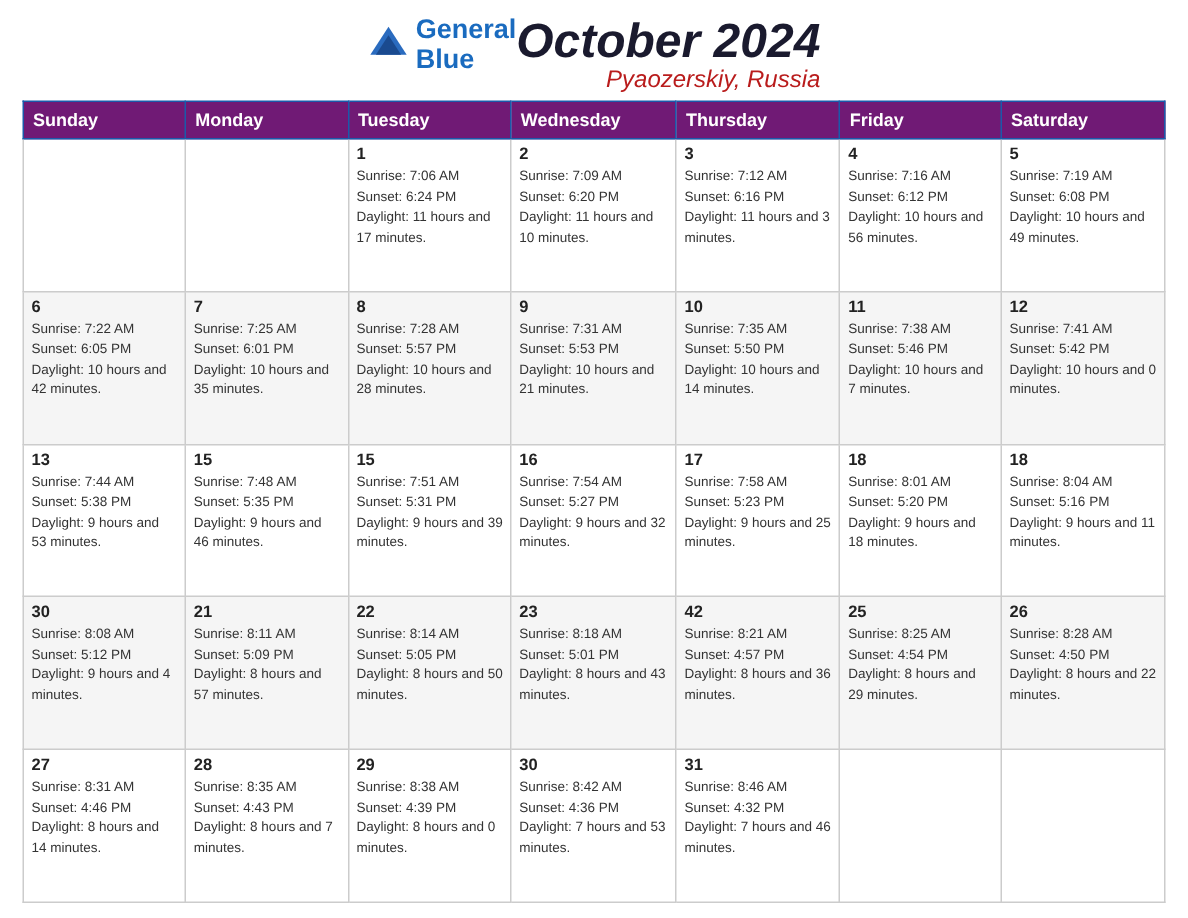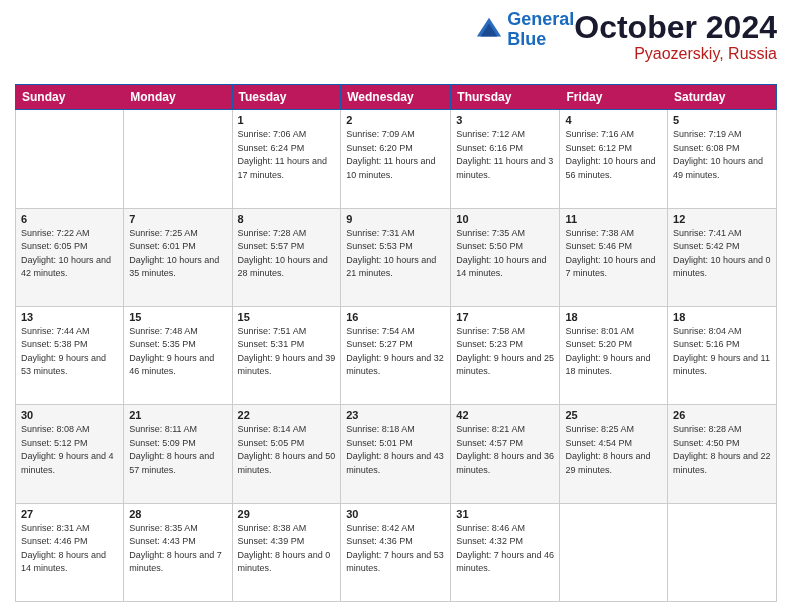"General" .header { justify-content: flex-end -> center; margin-bottom: 21px -> 4px }
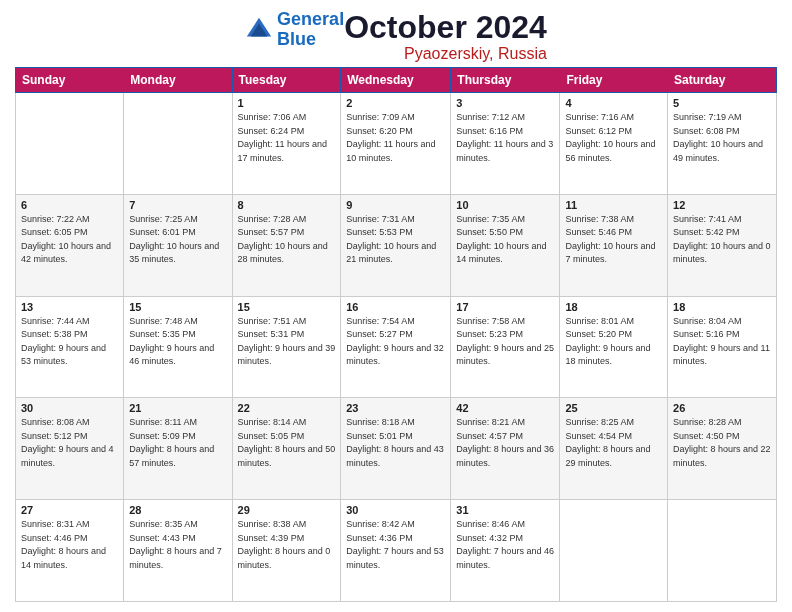"October 2024" .title-block { font-style: none -> italic }
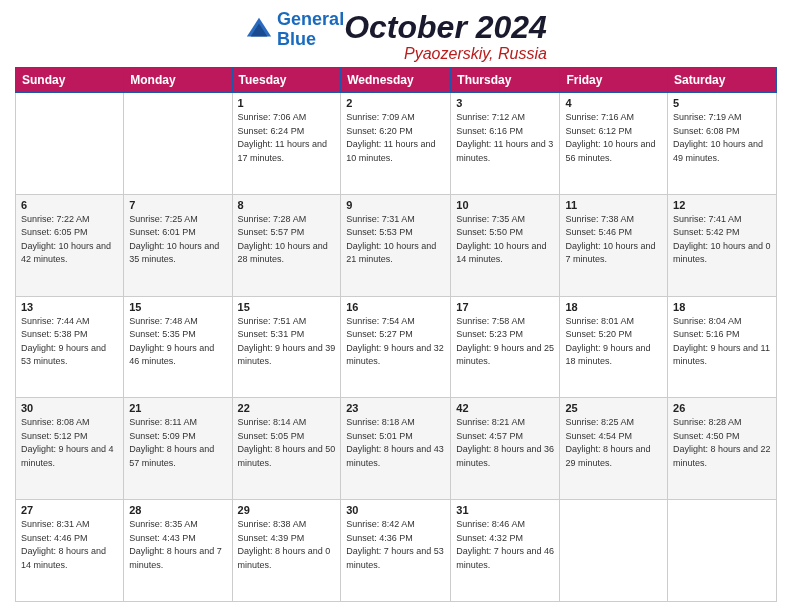"Sunday" .calendar-table th { background: #be185d -> #701a75 }
